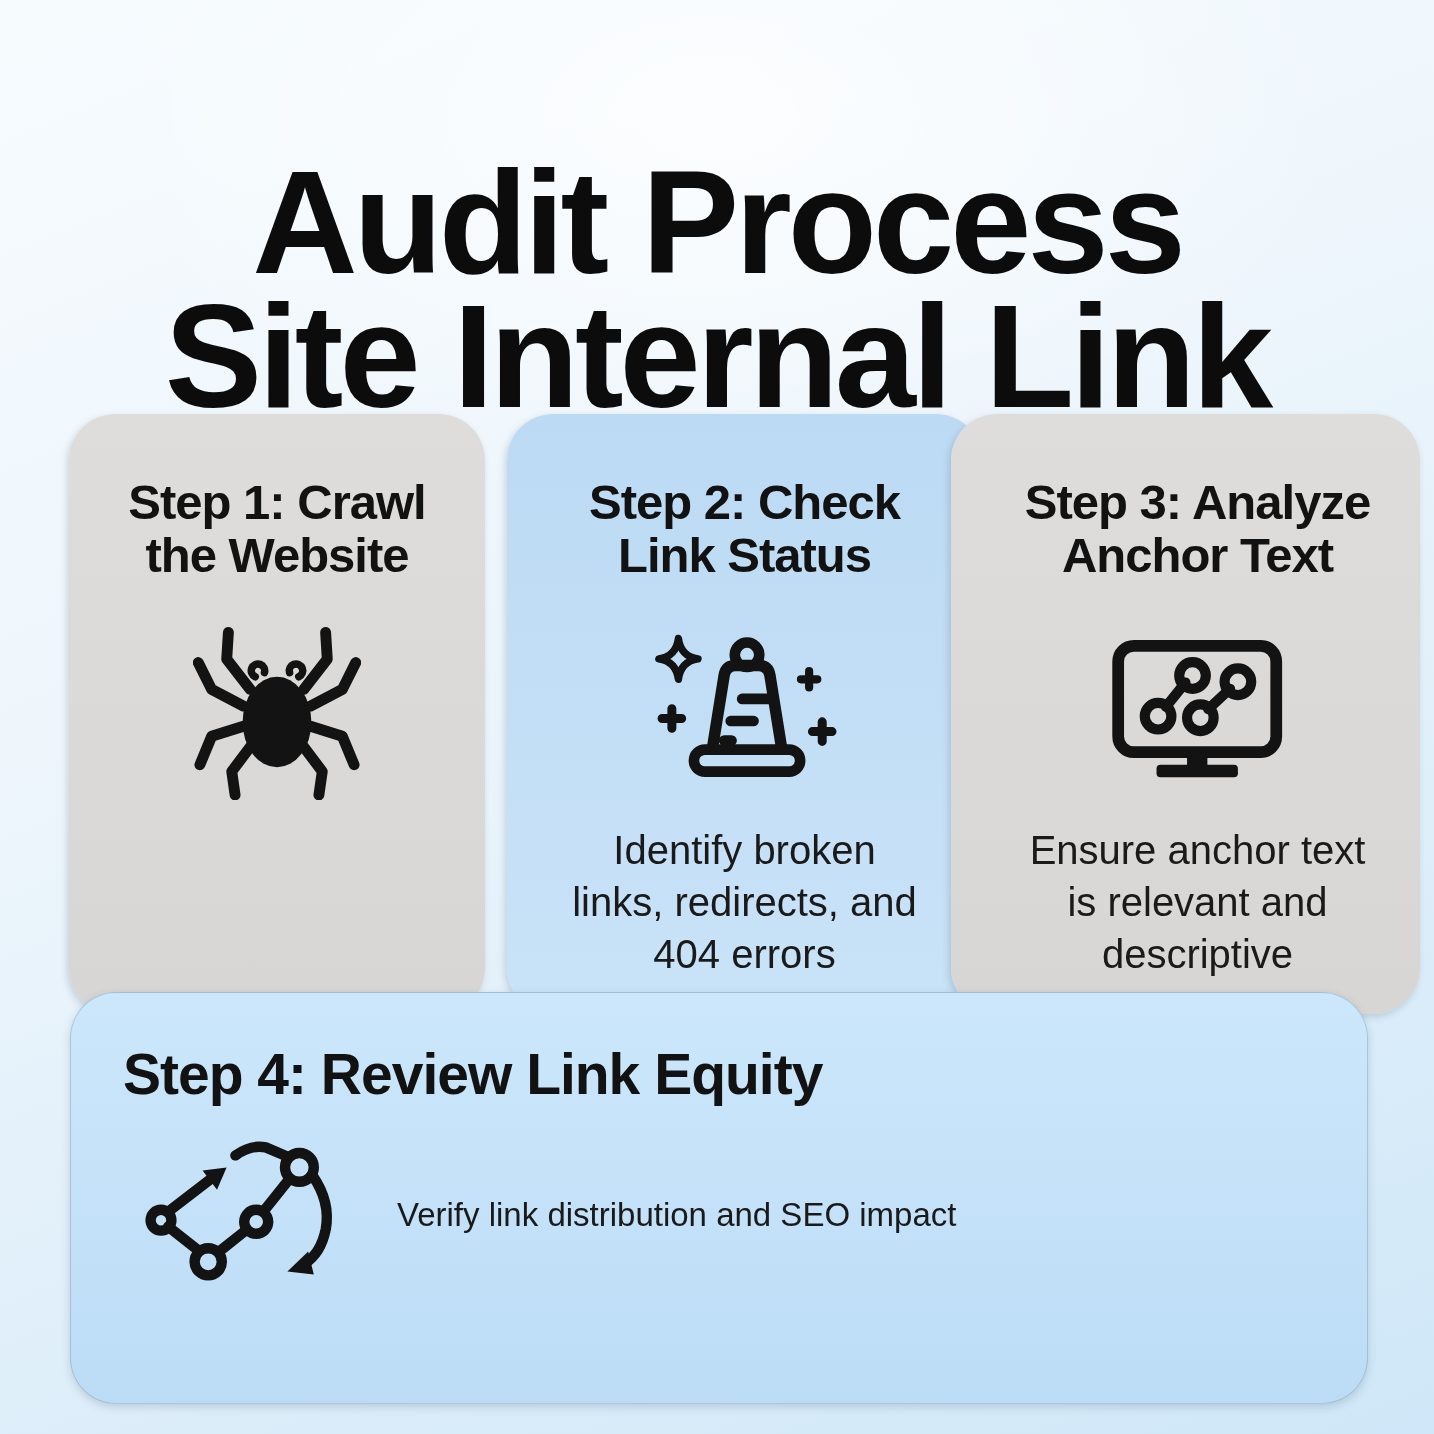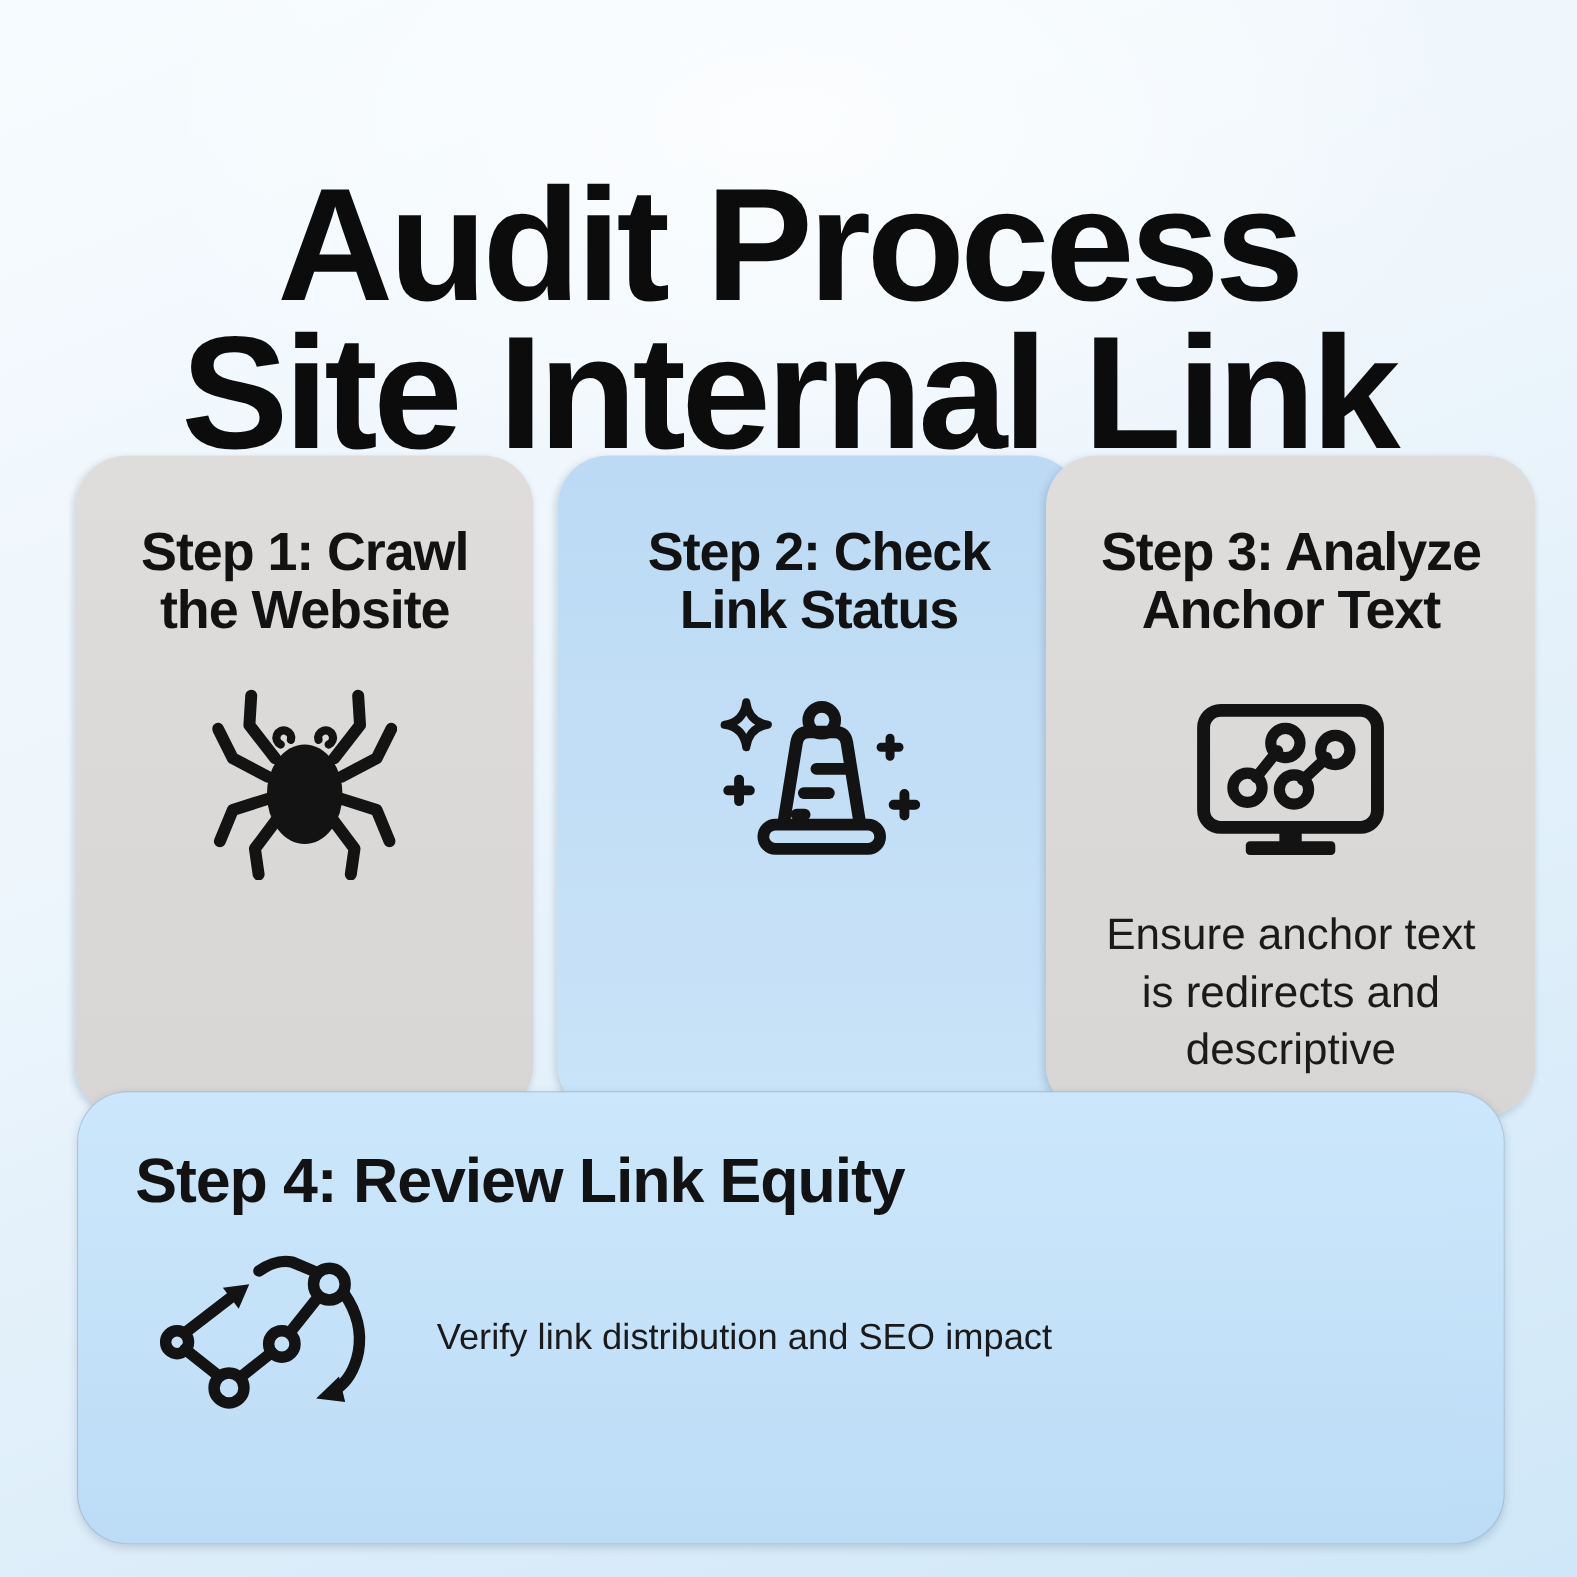"Step 3: Analyze" .card-3 { padding-left: none -> 24px }
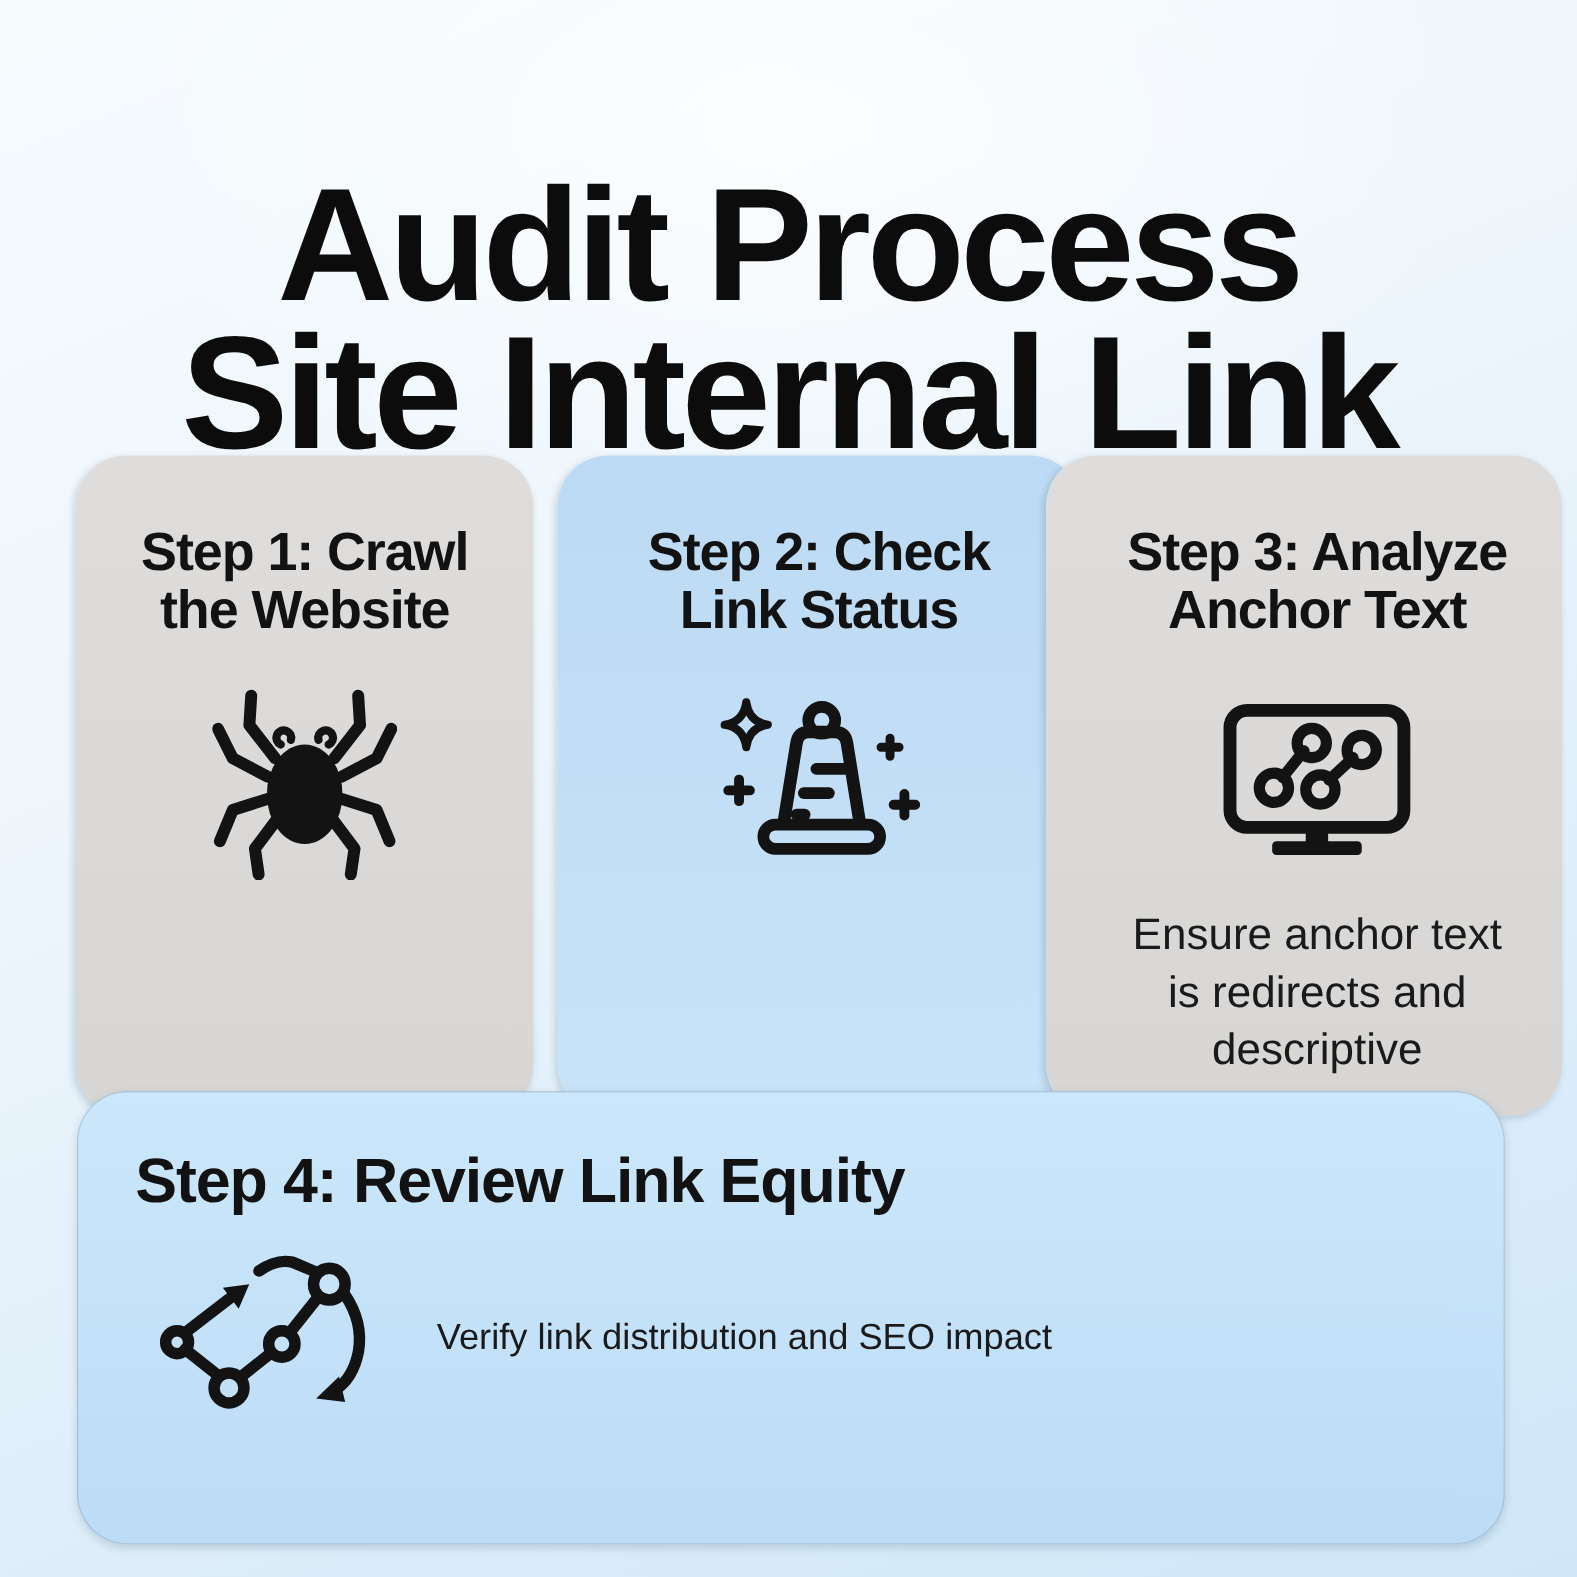"Identify broken" p { html: none -> <p>Identify broken links, redirects, and 404 errors</p> }
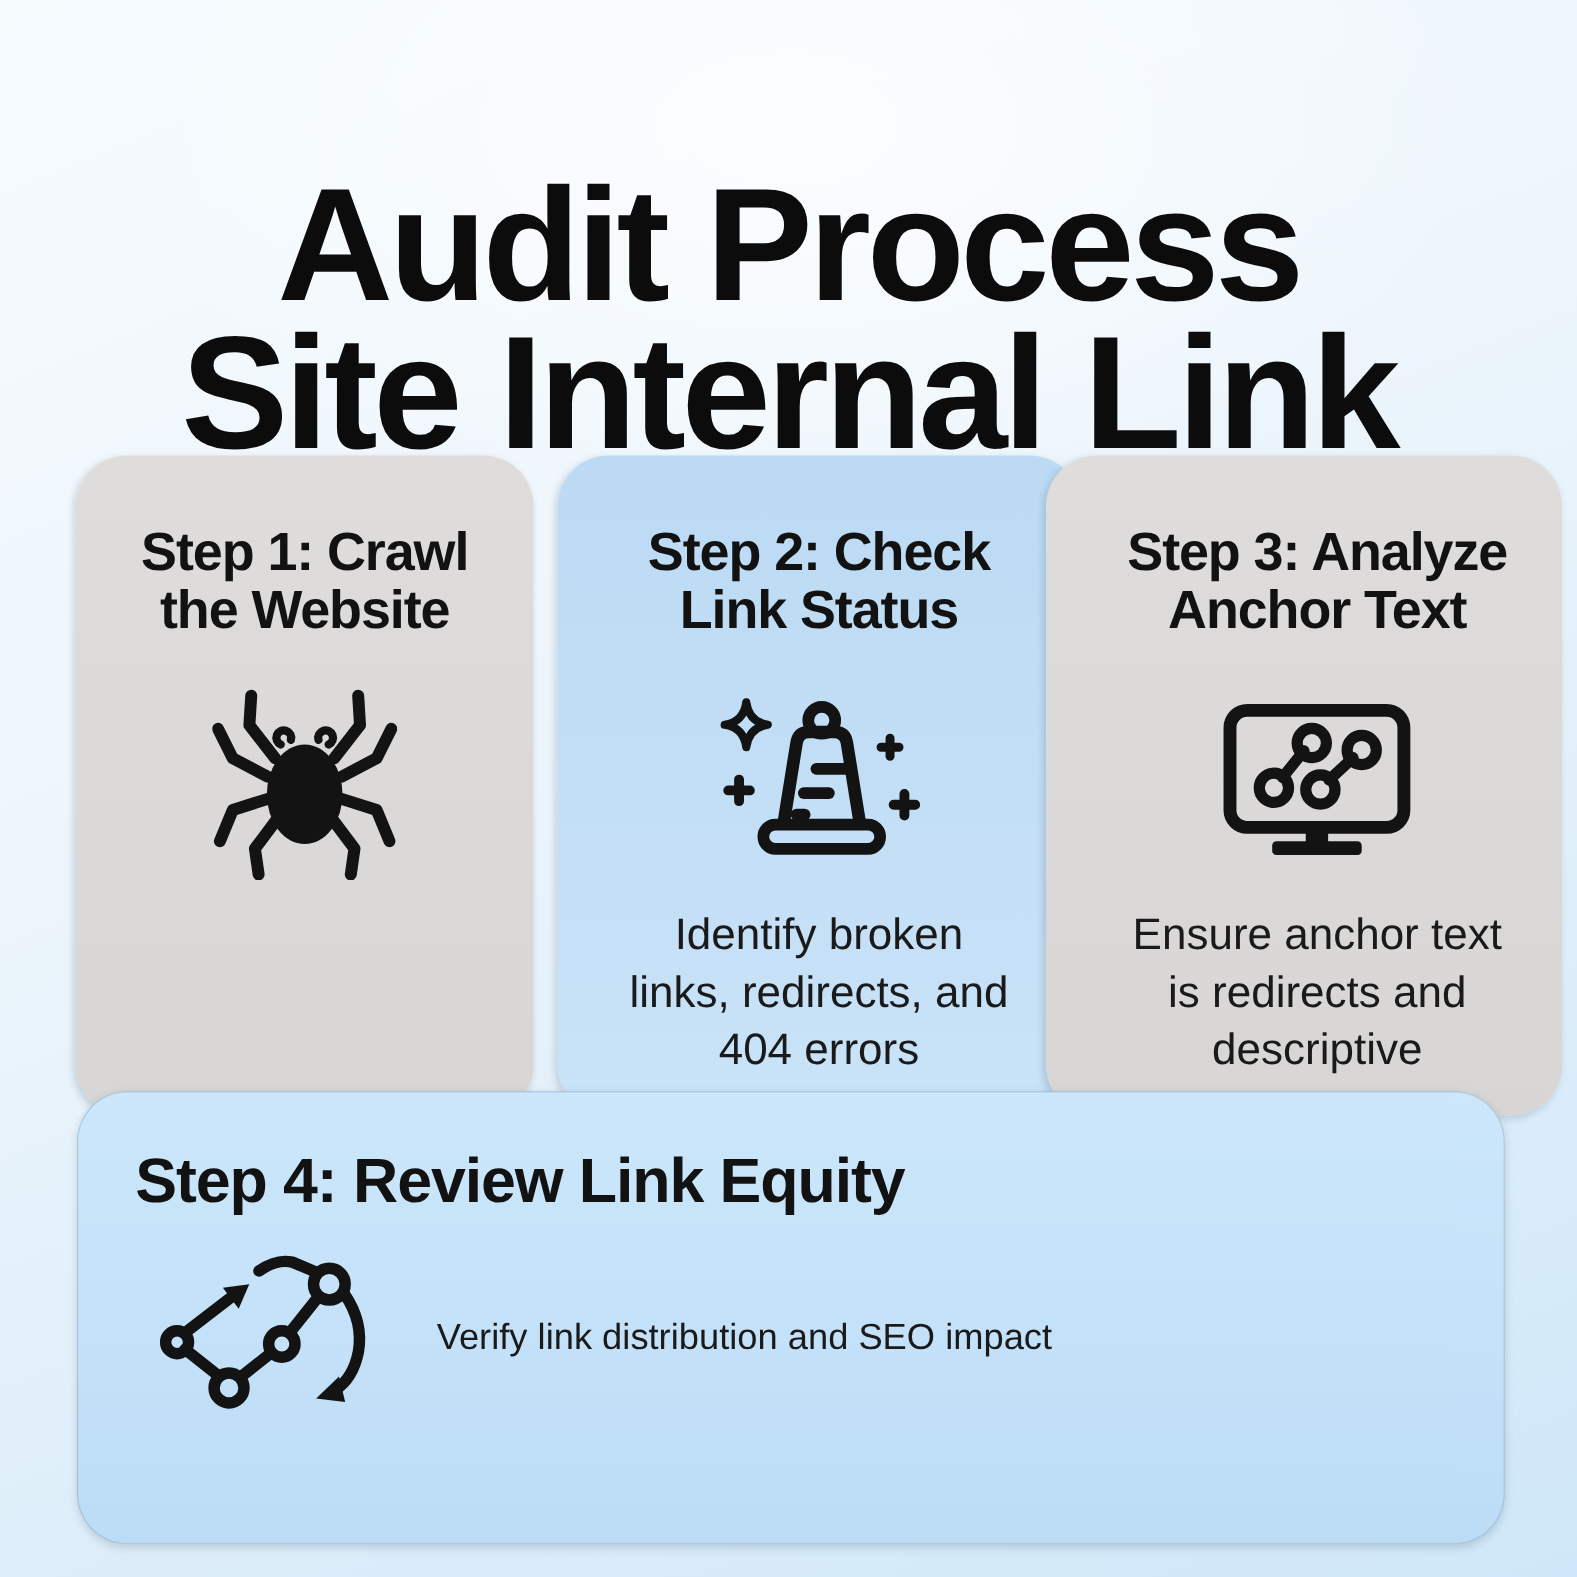"Ensure anchor text" p { text: redirects -> relevant }
